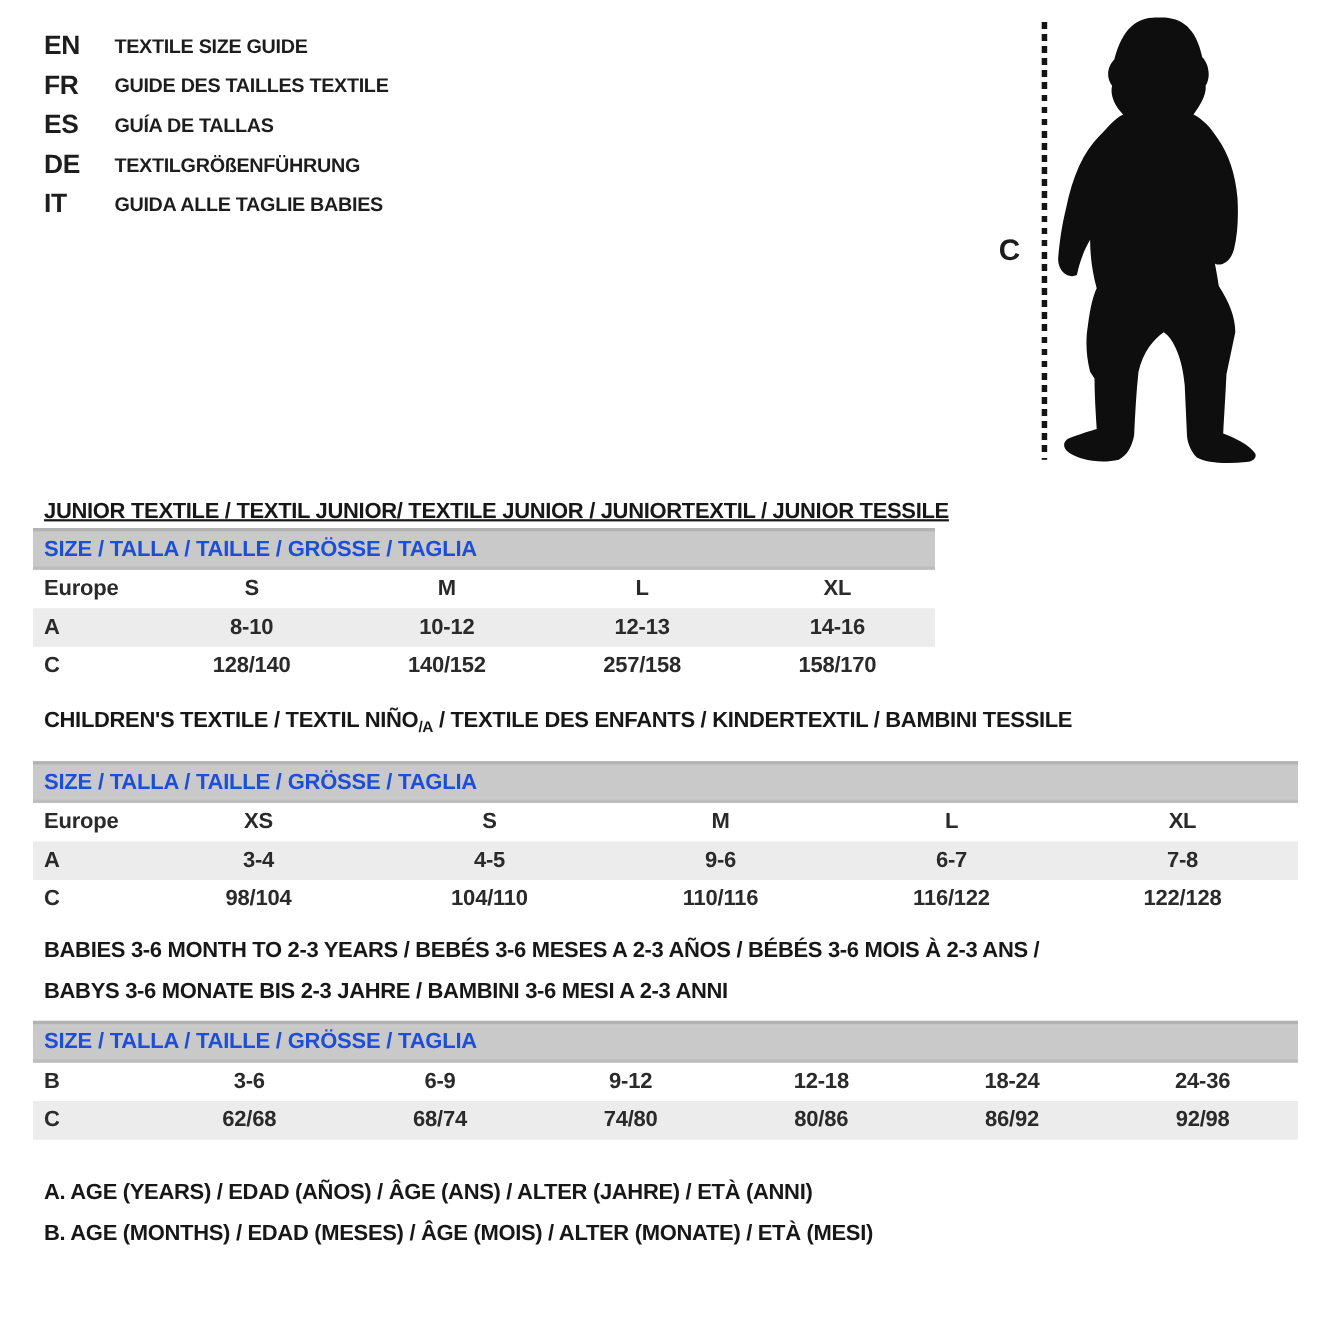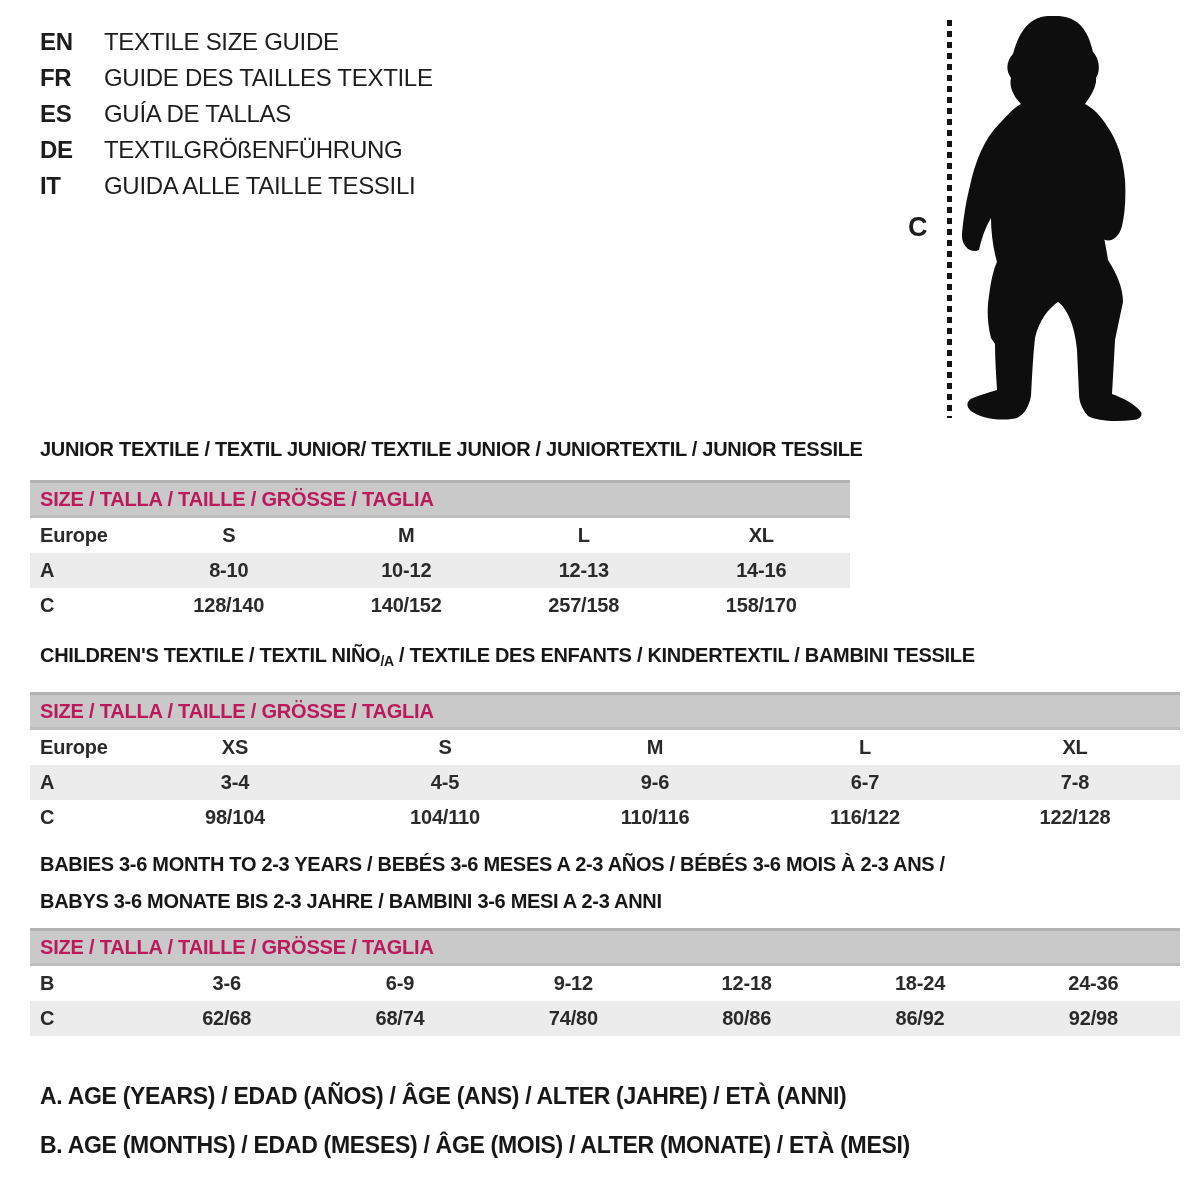"TEXTILE SIZE GUIDE" .lang-name { font-size: 24px -> 18px; font-weight: 400 -> 700 }
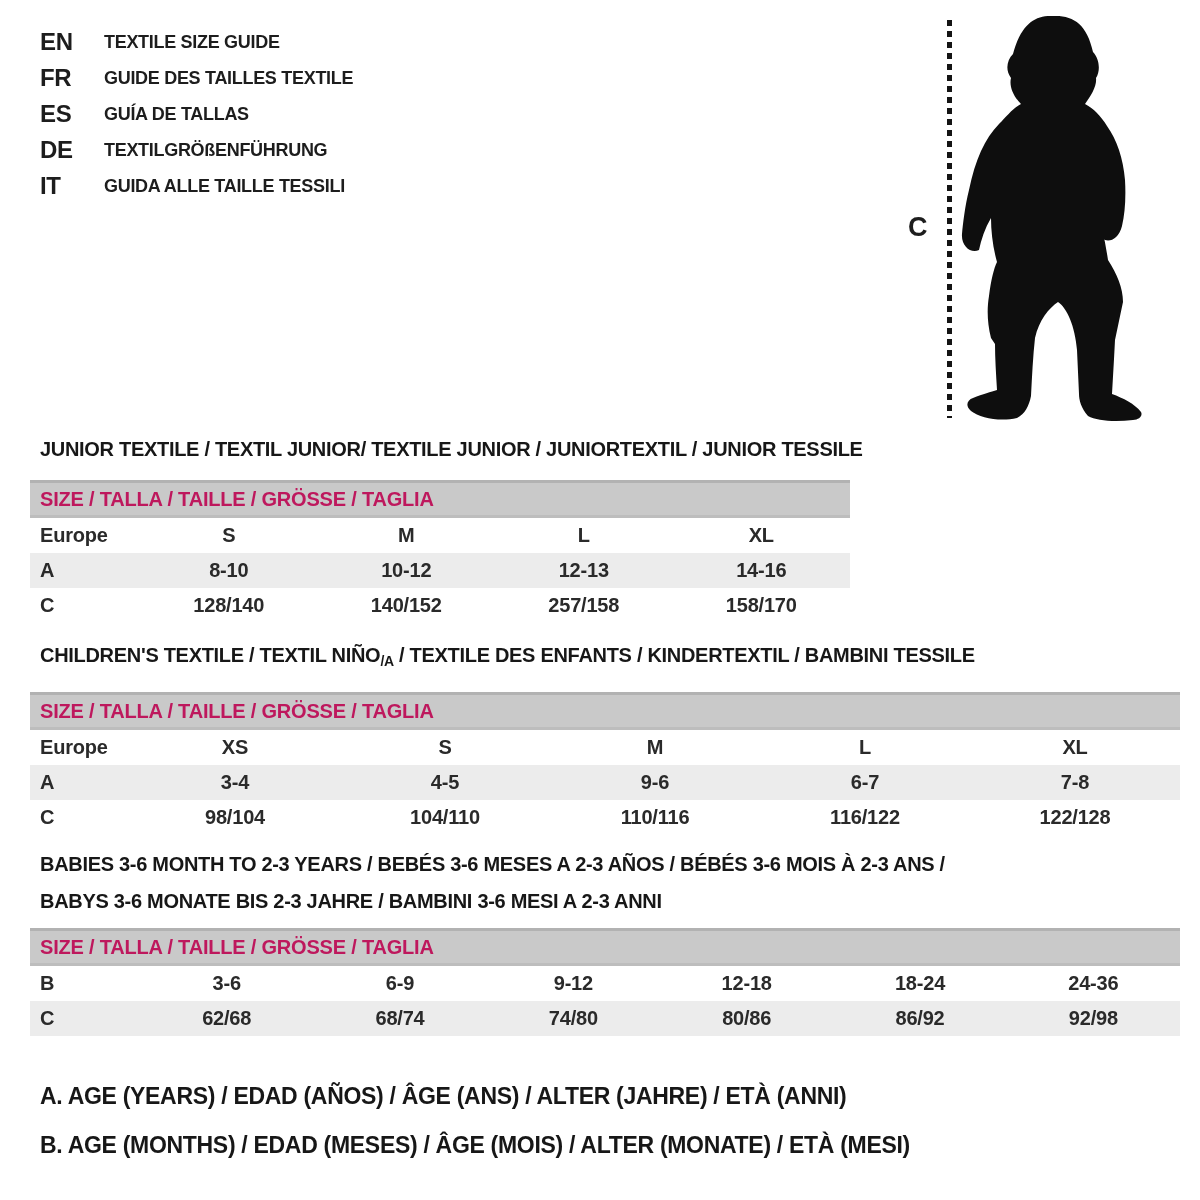"GUIDA ALLE TAILLE TESSILI" span.lang-name { text: TAILLE TESSILI -> TAGLIE BABIES }
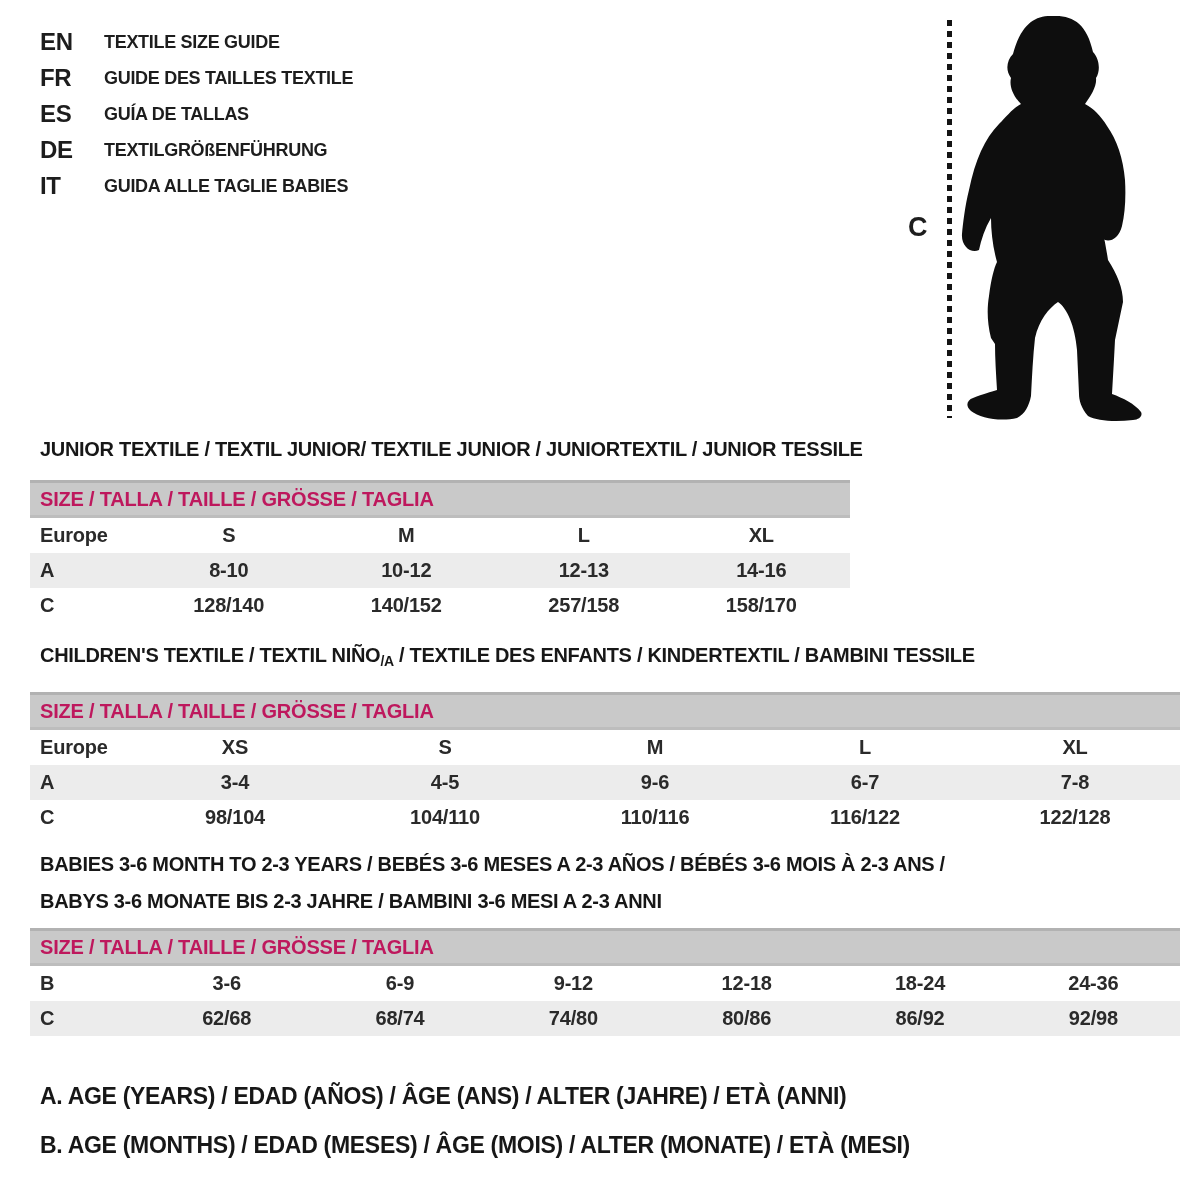"JUNIOR TEXTILE / TEXTIL JUNIOR/" div.sec-heading { text-decoration: none -> underline; top: 438px -> 454px }
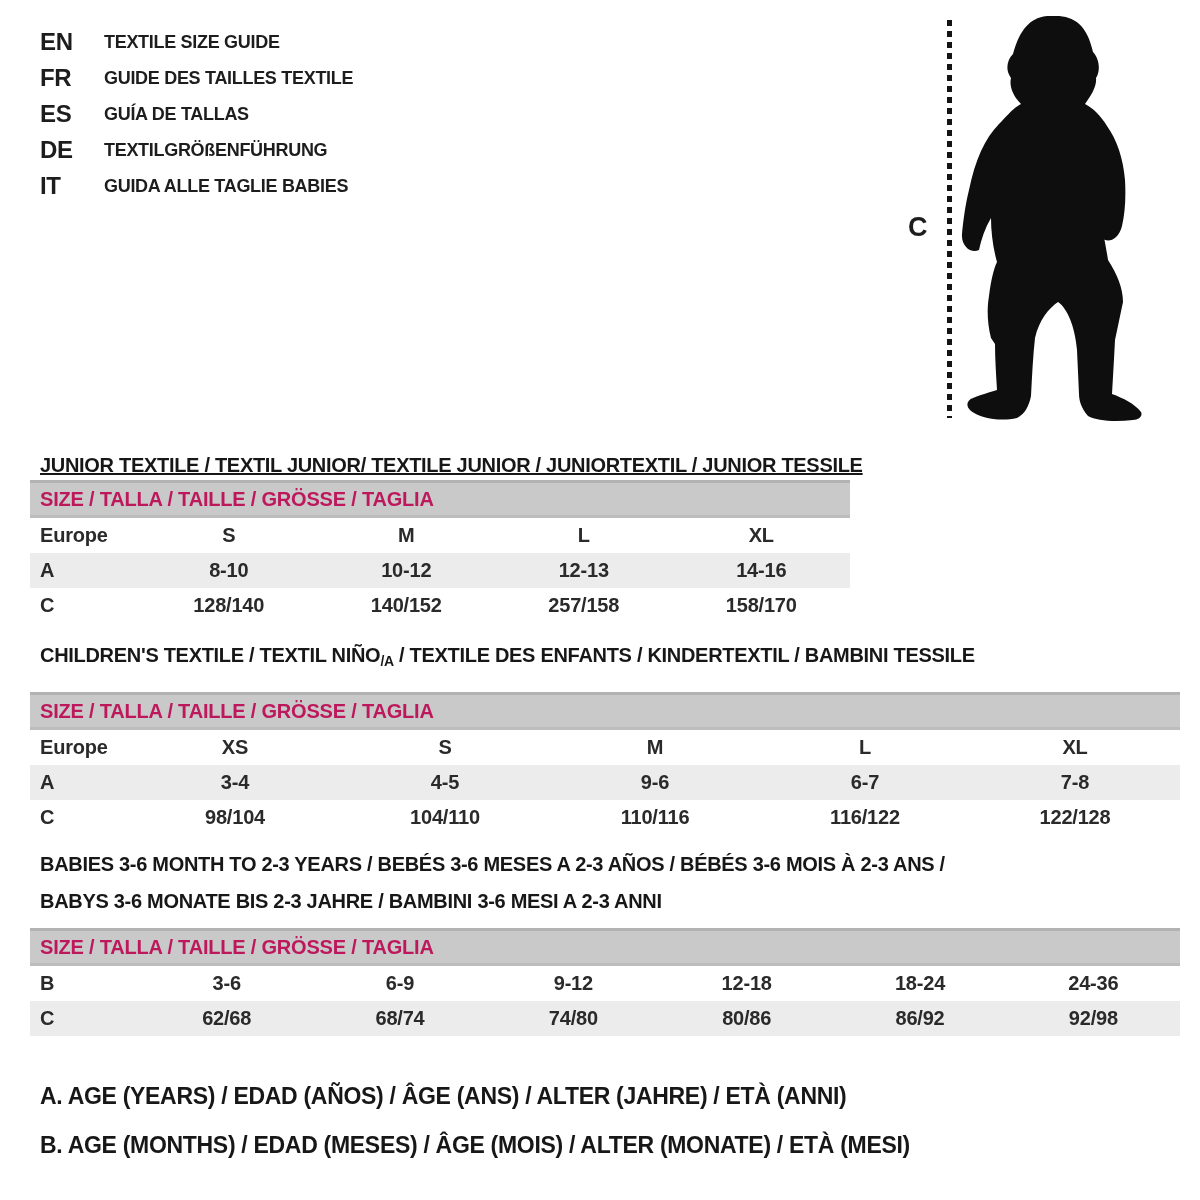"SIZE / TALLA / TAILLE" .size-bar { color: #be185d -> #1d4ed8 }
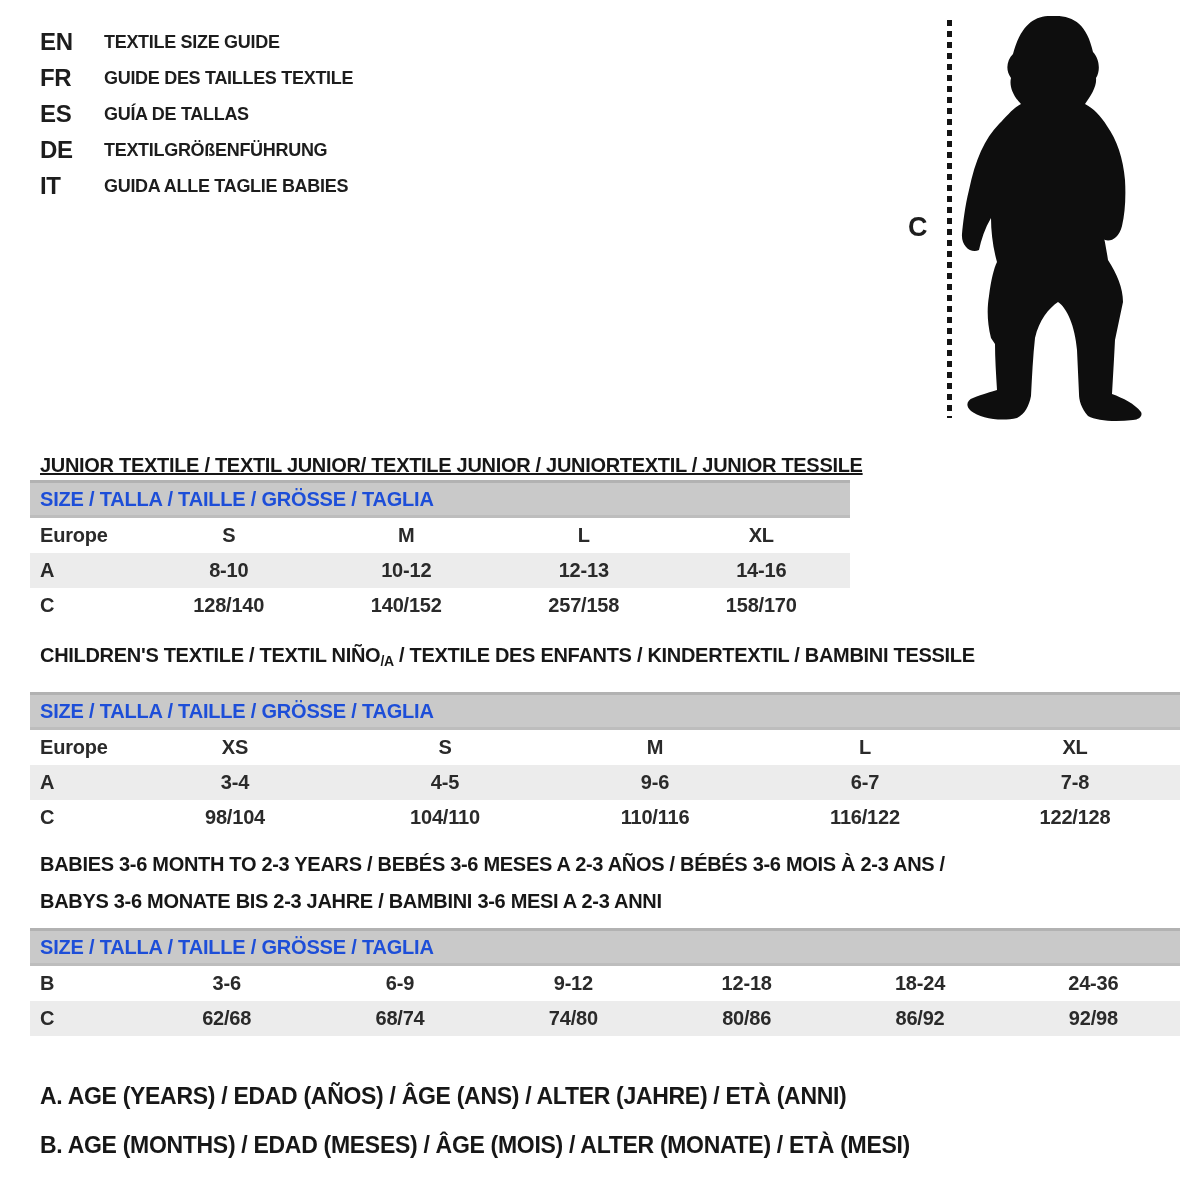"A. AGE (YEARS) / EDAD" .legend-line { font-size: 23px -> 20px; margin-top: 12px -> none }
